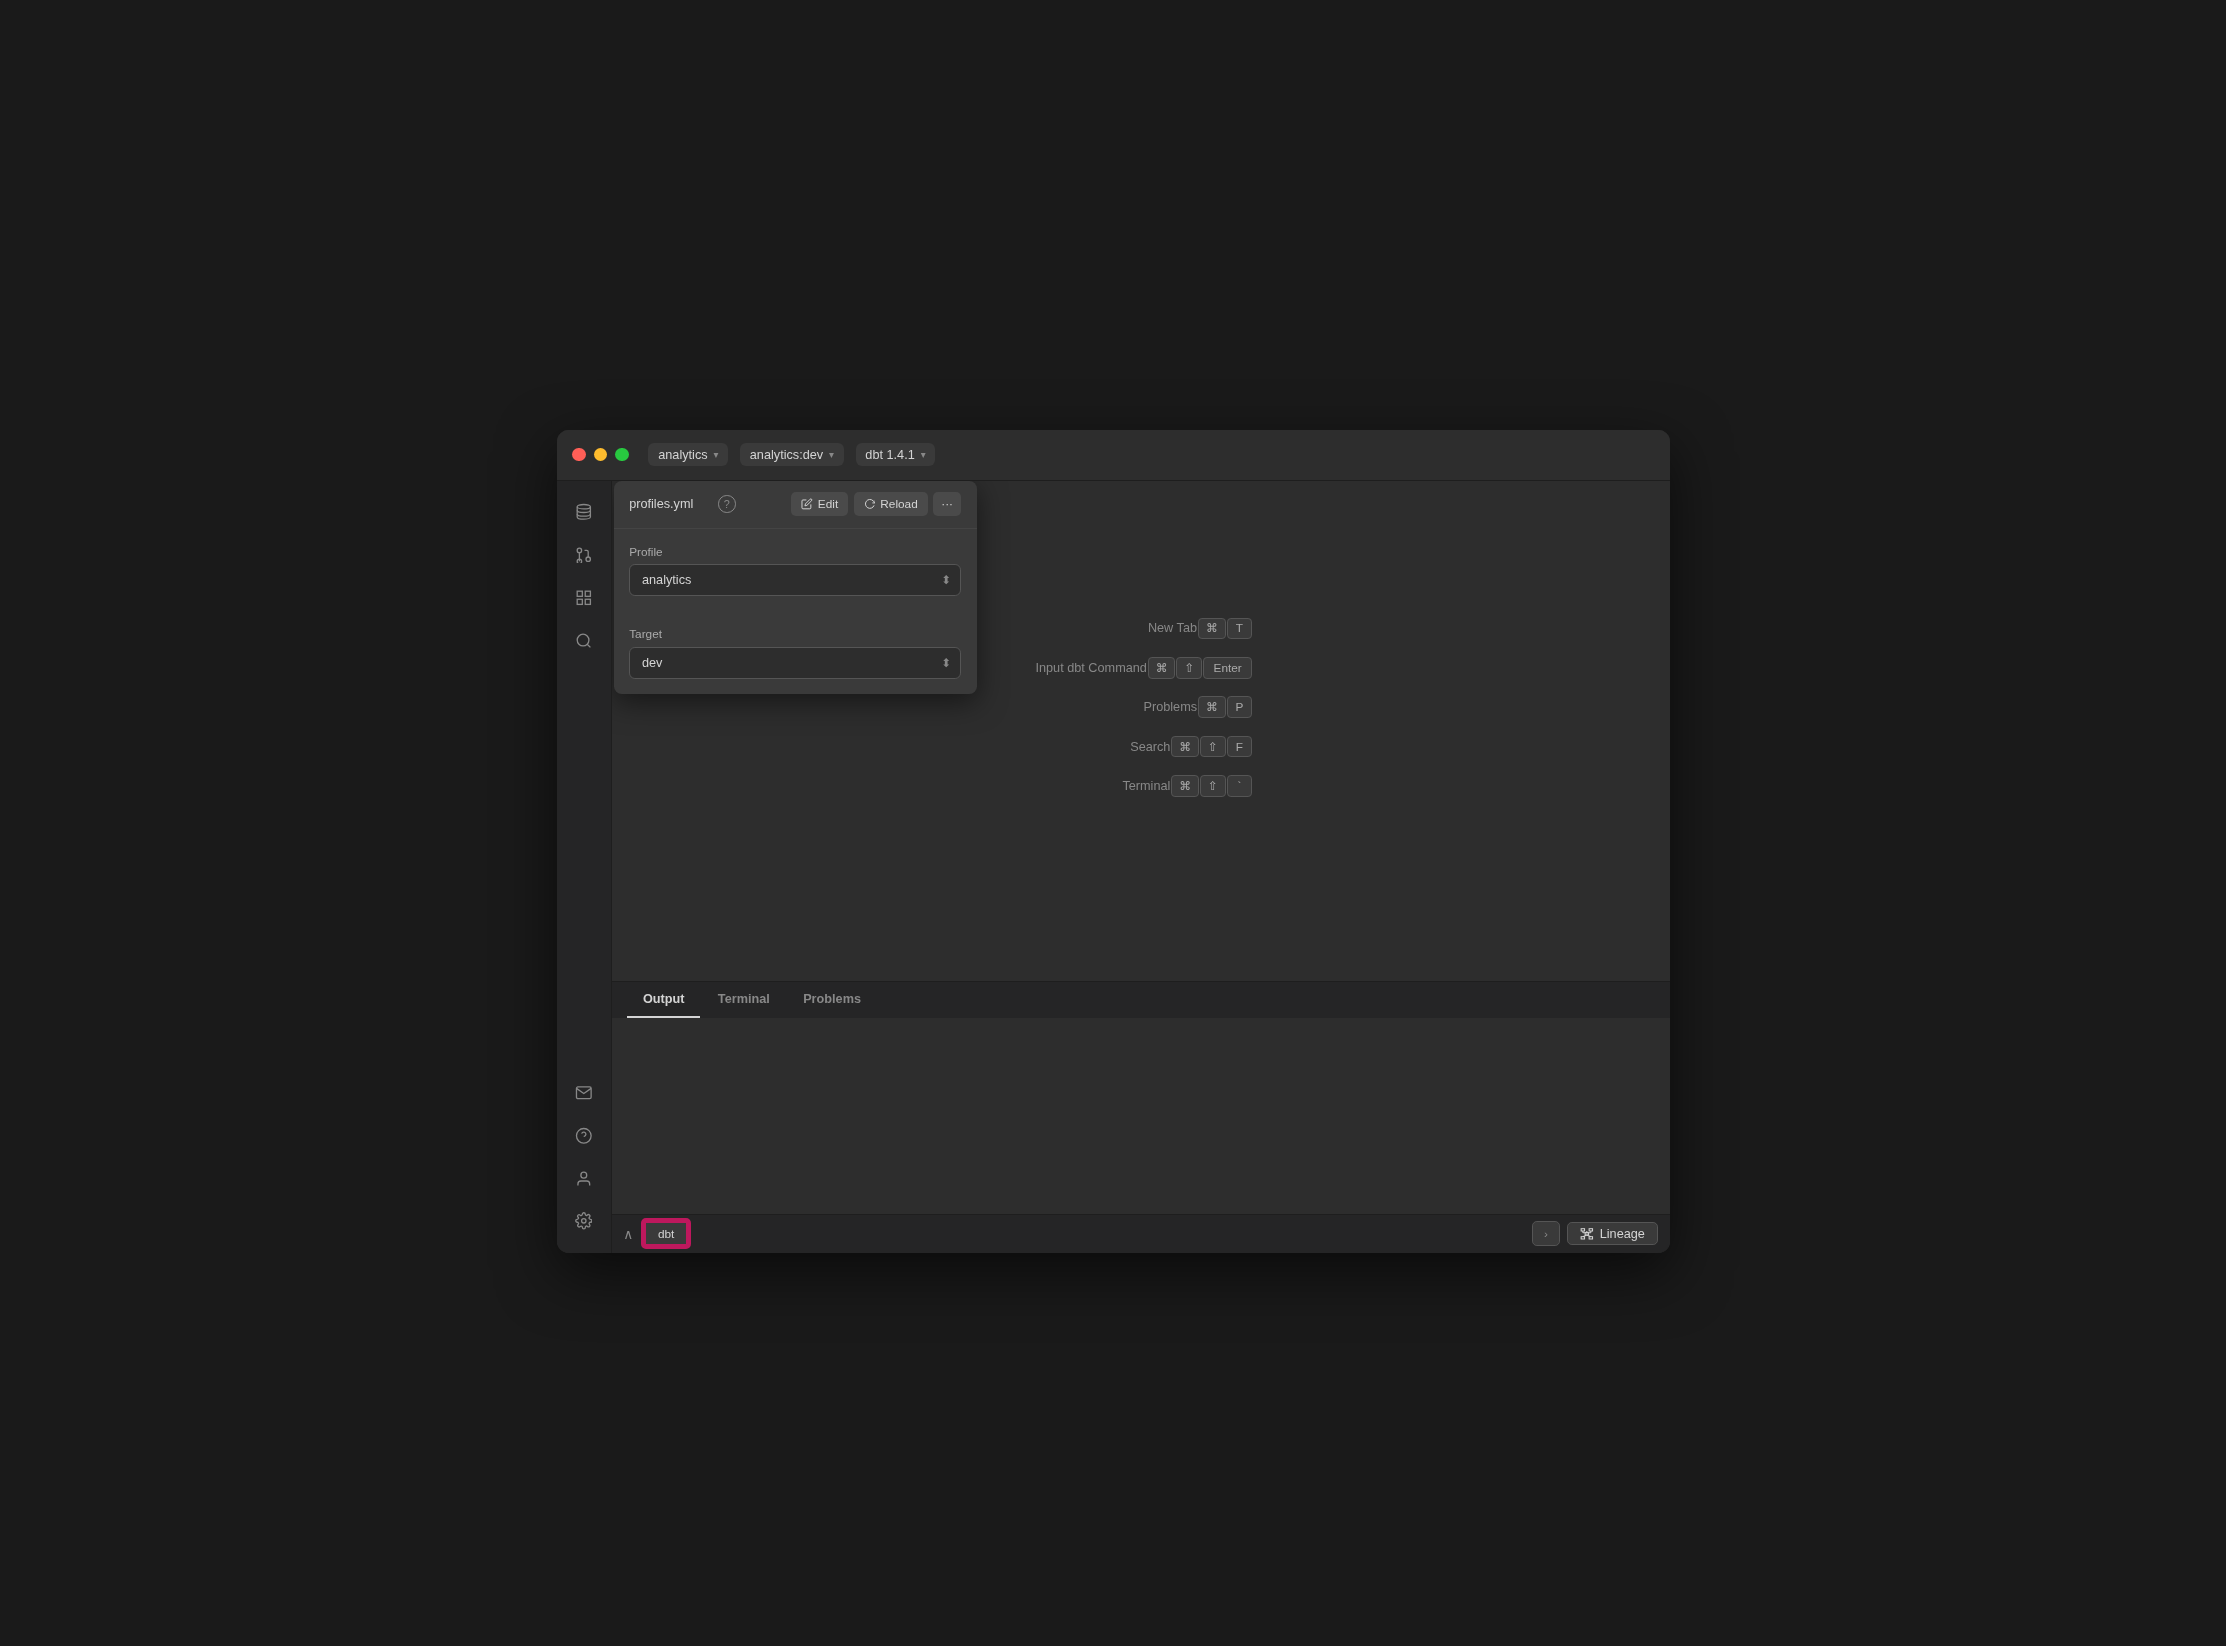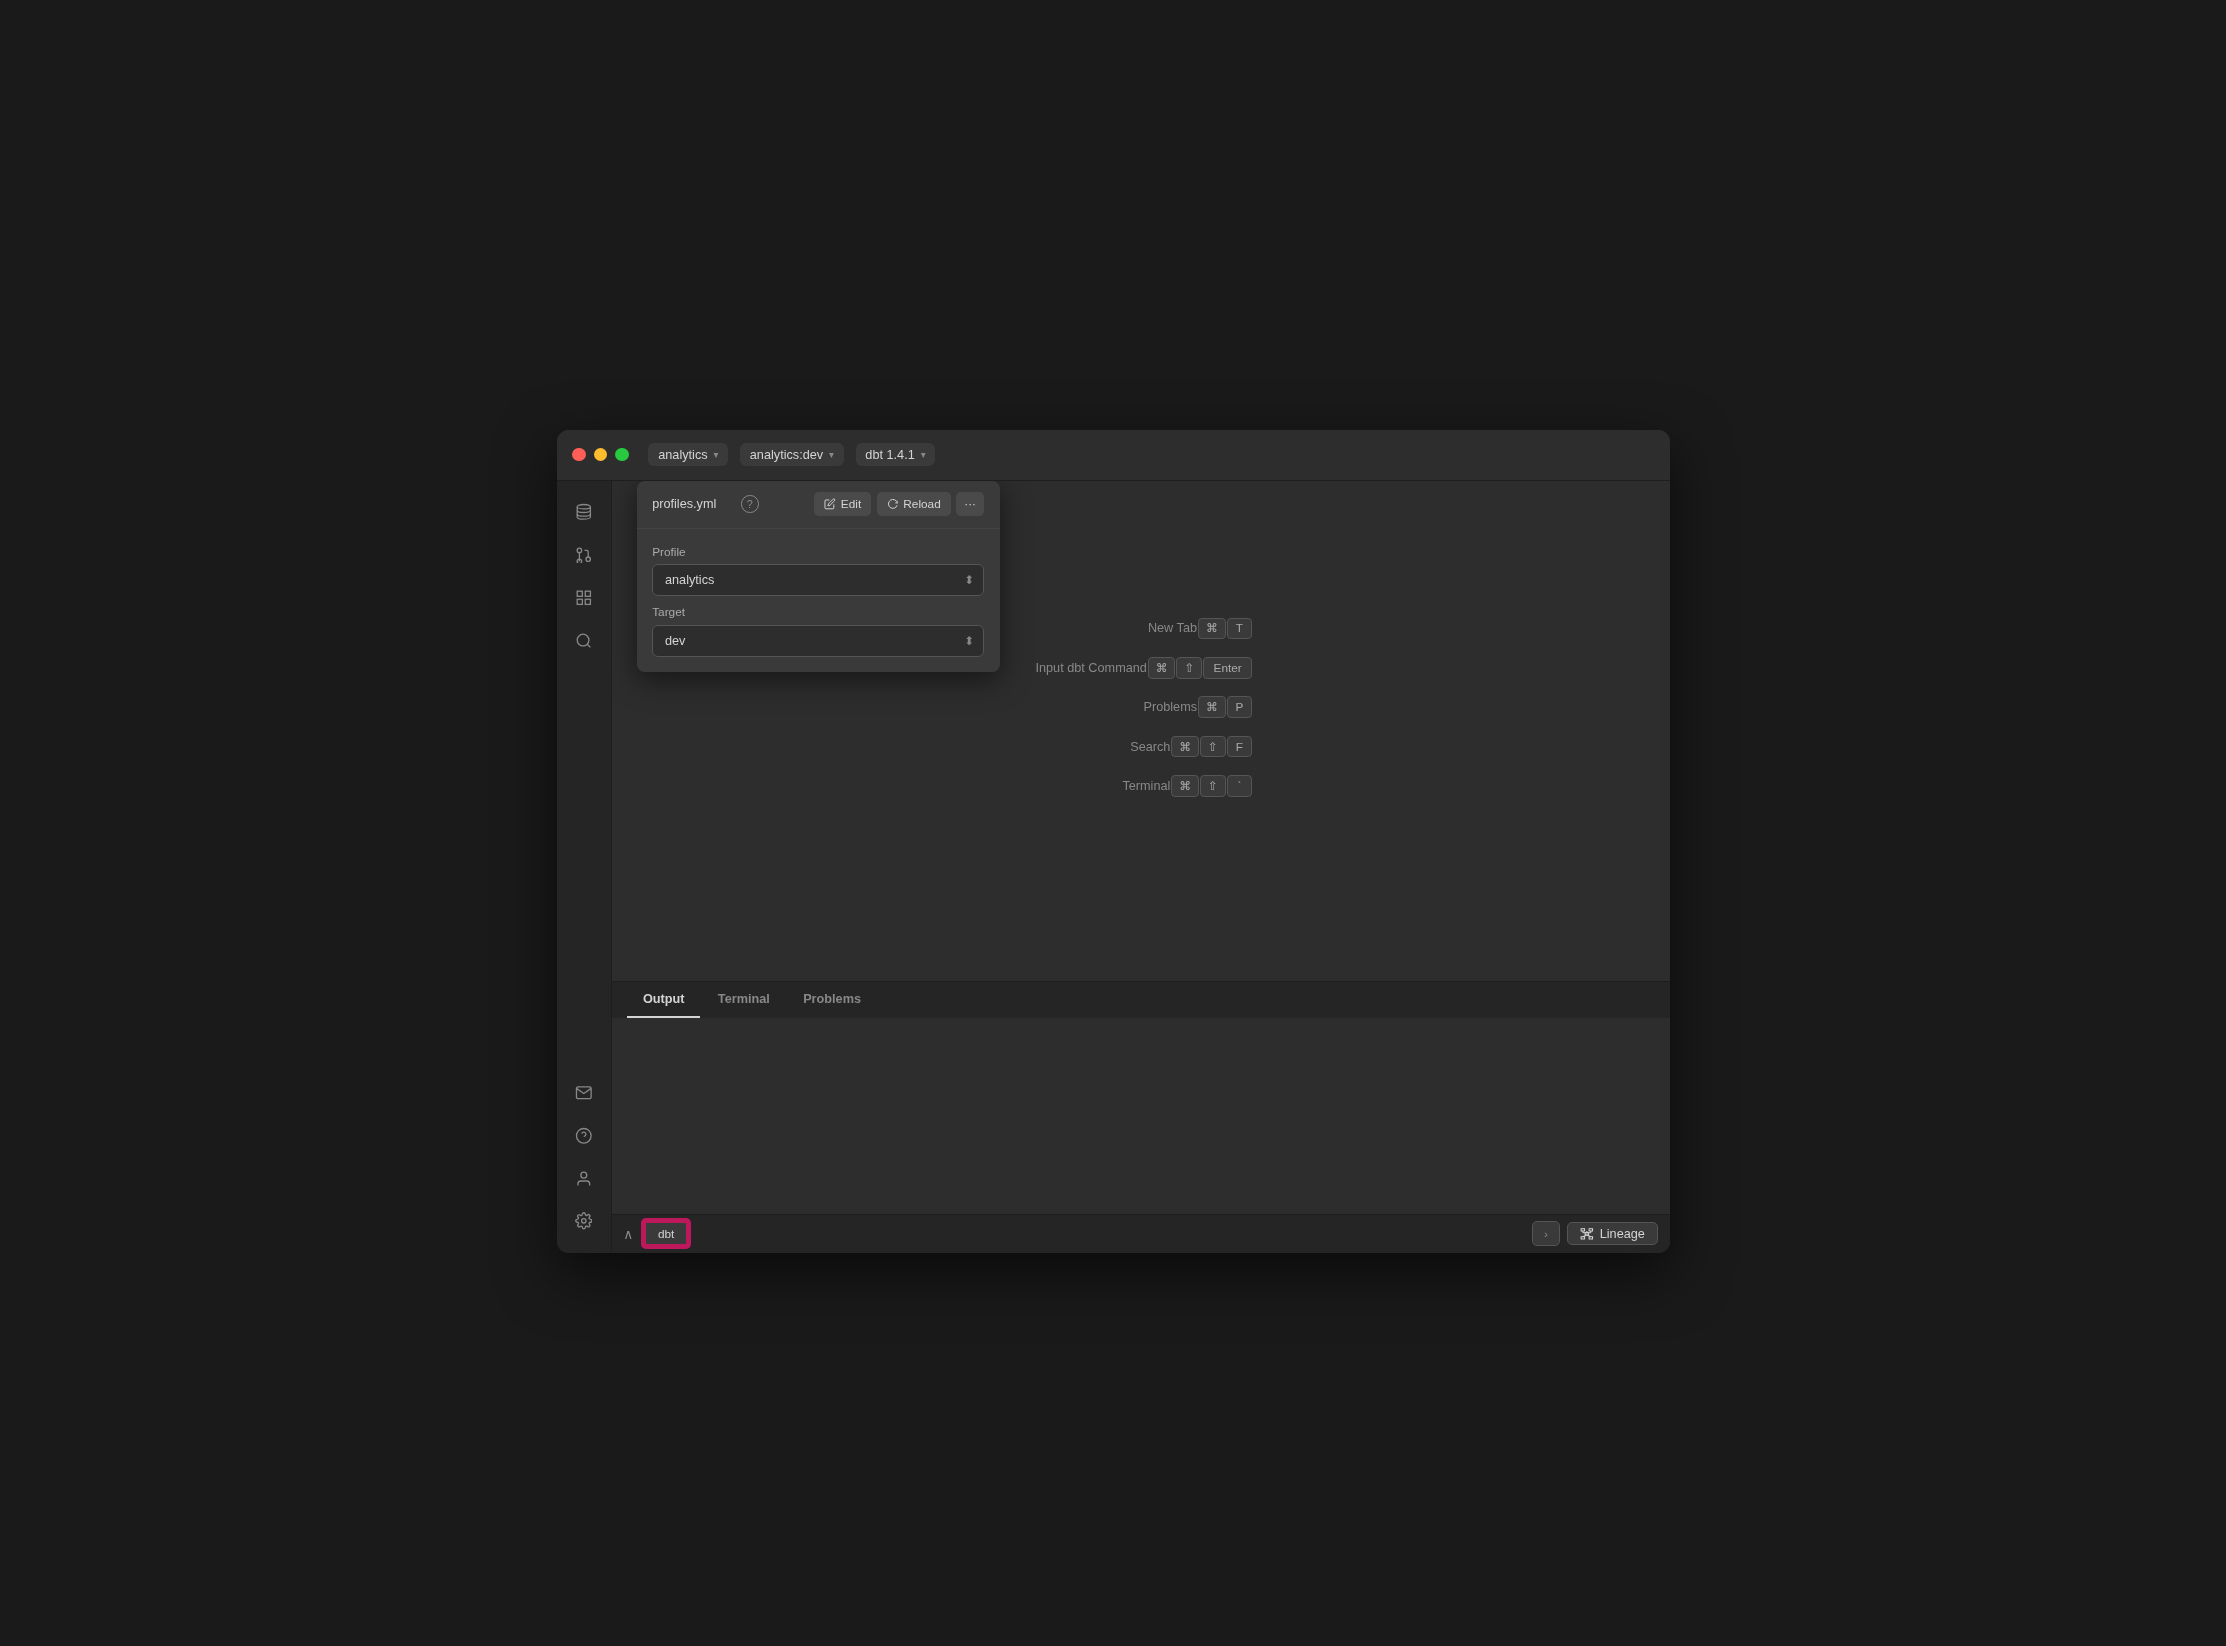"profiles.yml" .profiles-popup { left: 25px -> 2px }
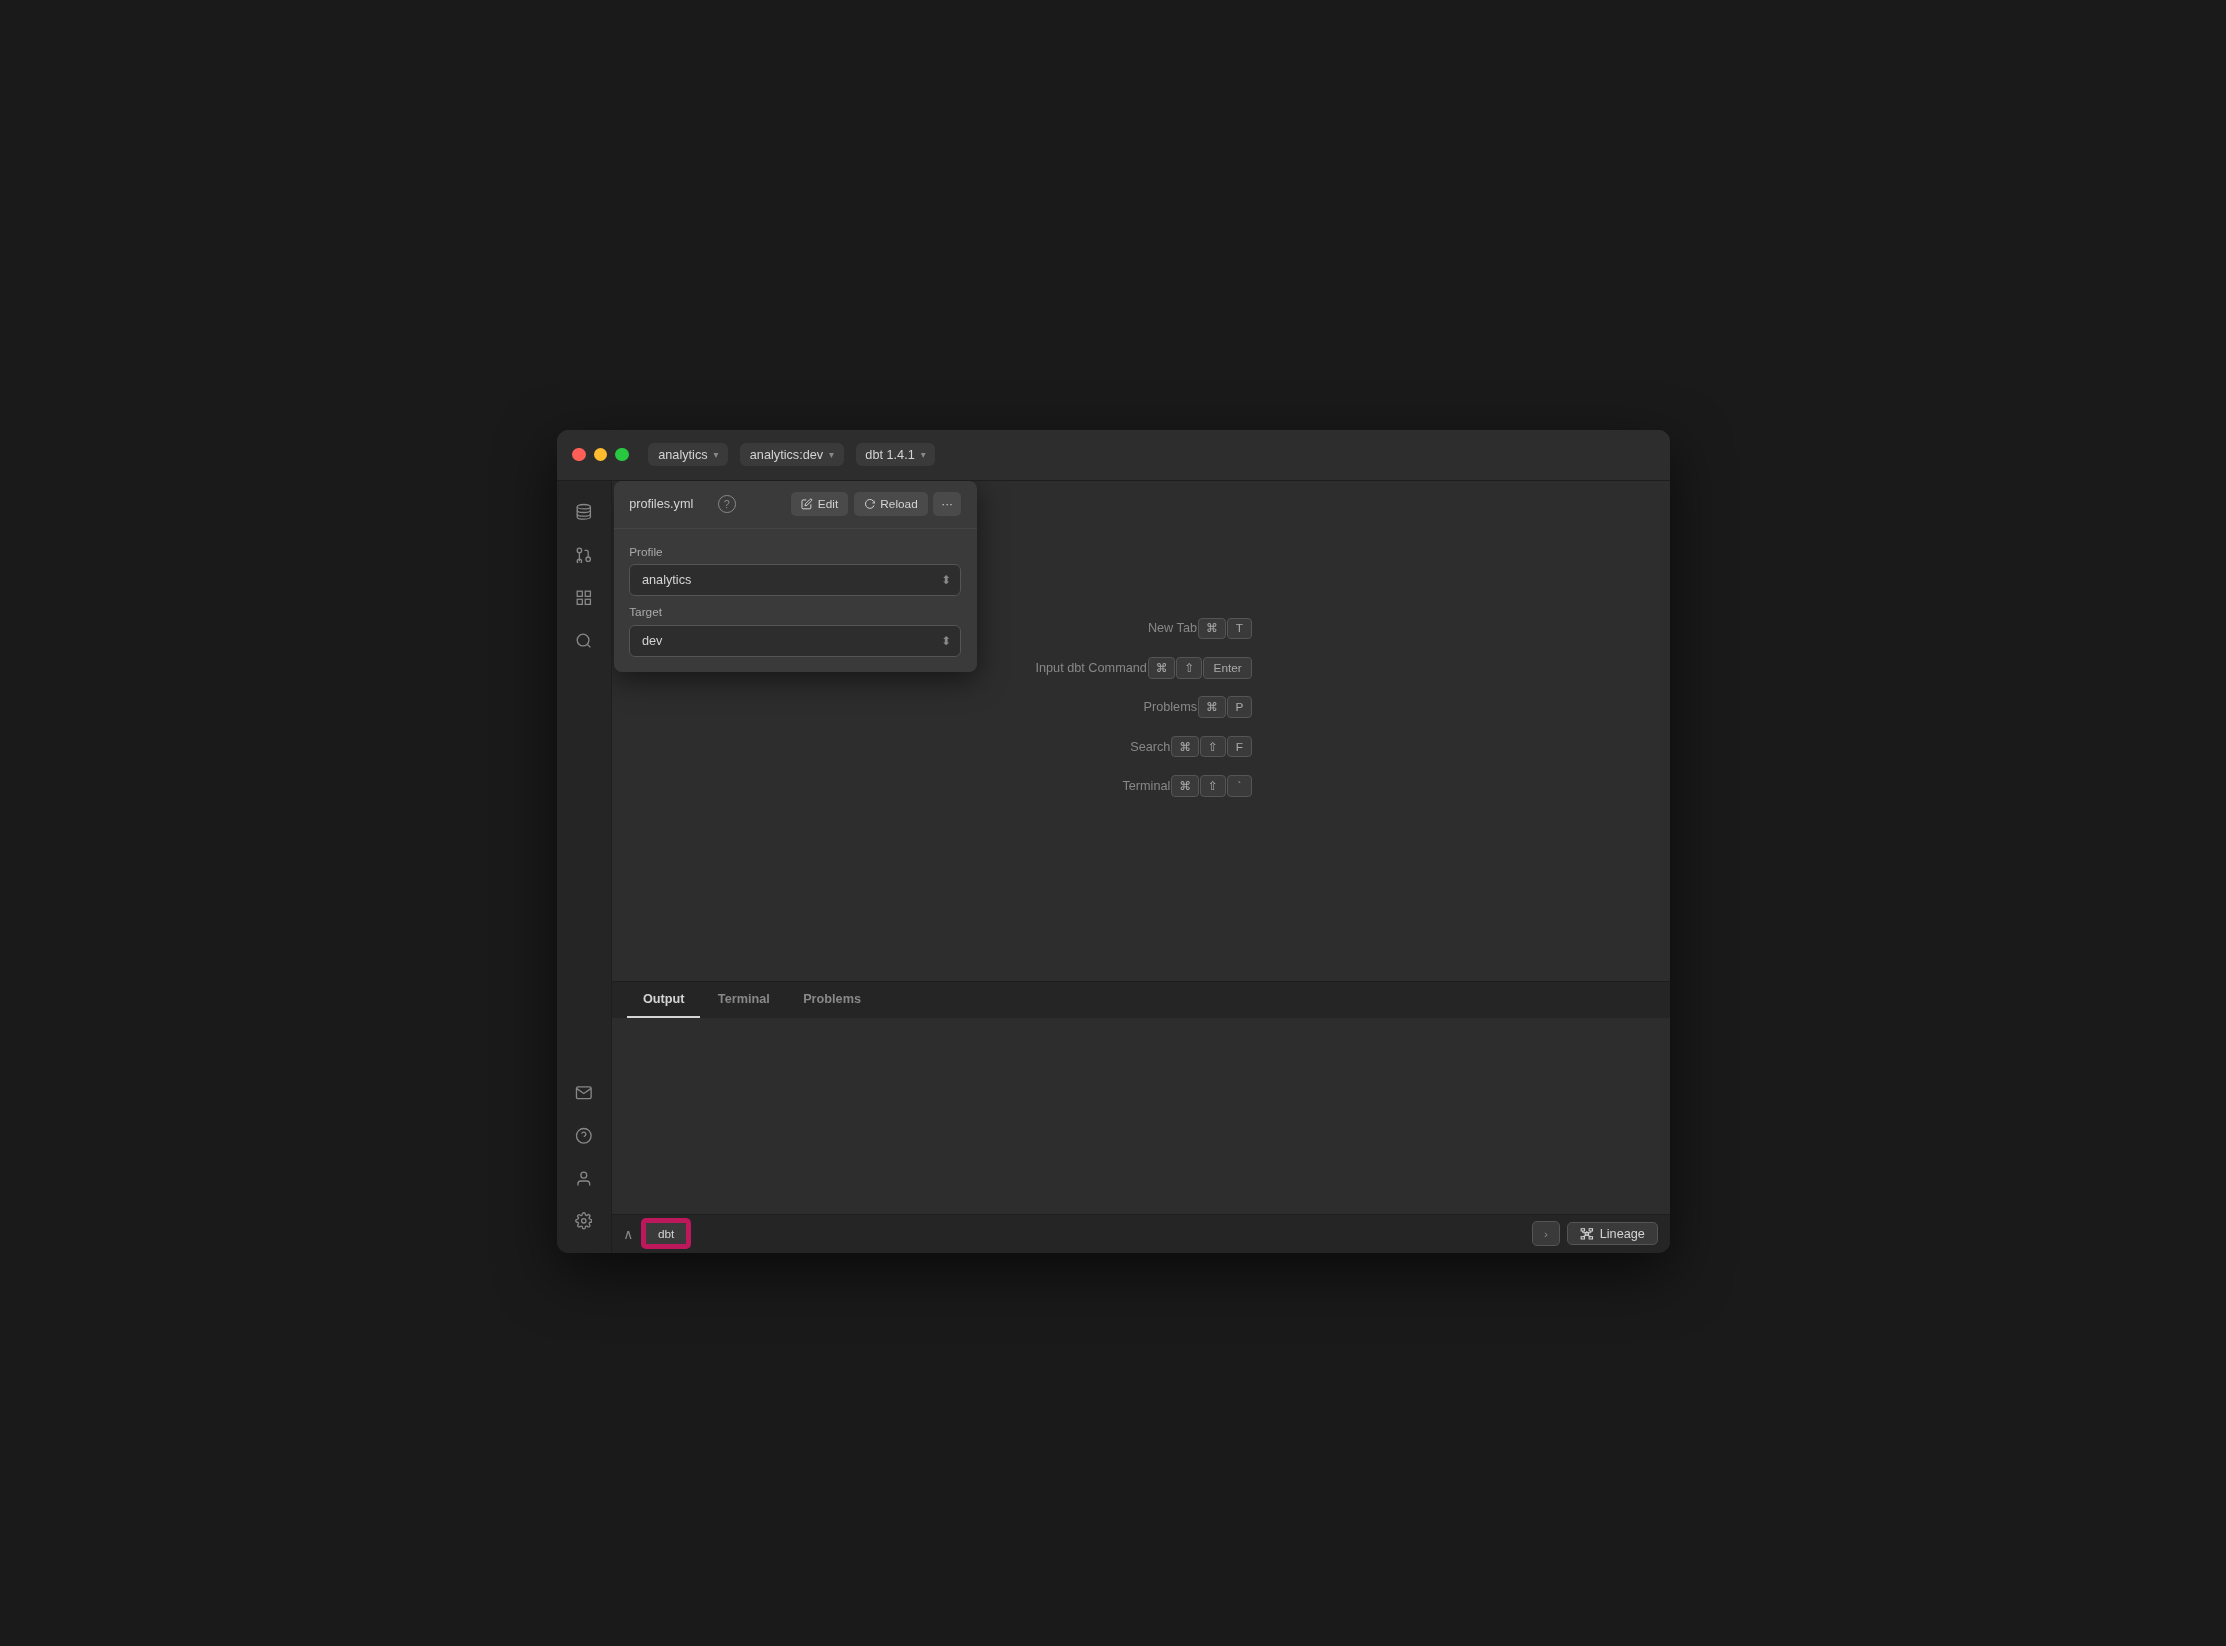"Profile" .popup-body { gap: 9px -> 31px }
